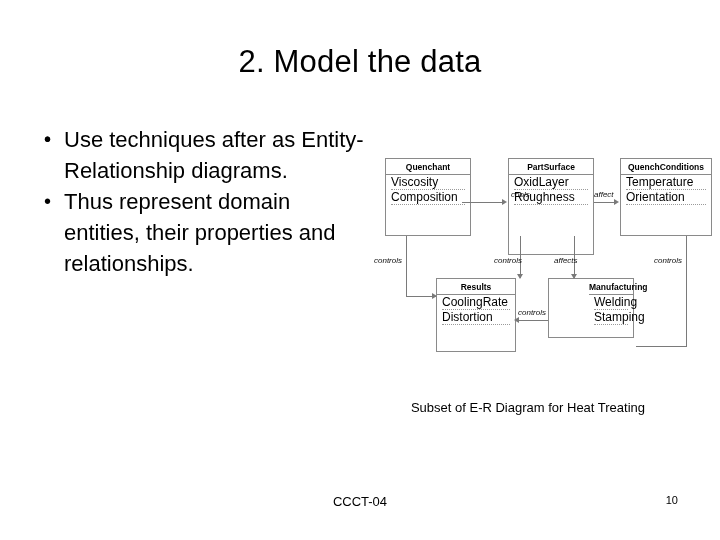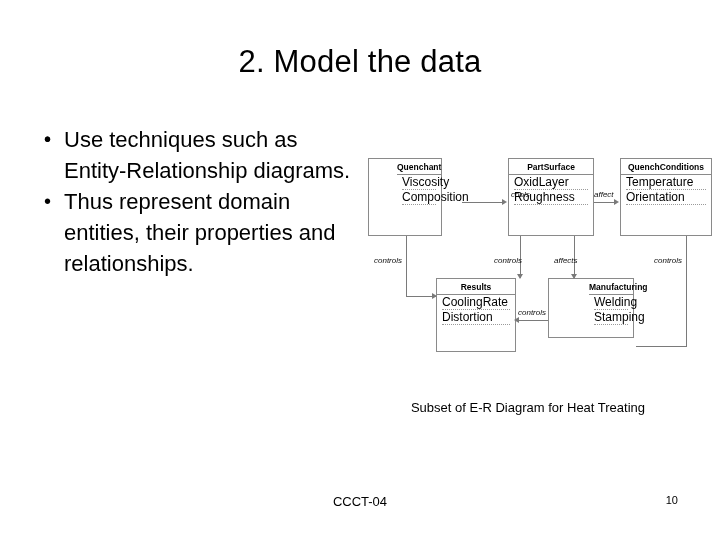"Use techniques such as" span { text: such -> after }
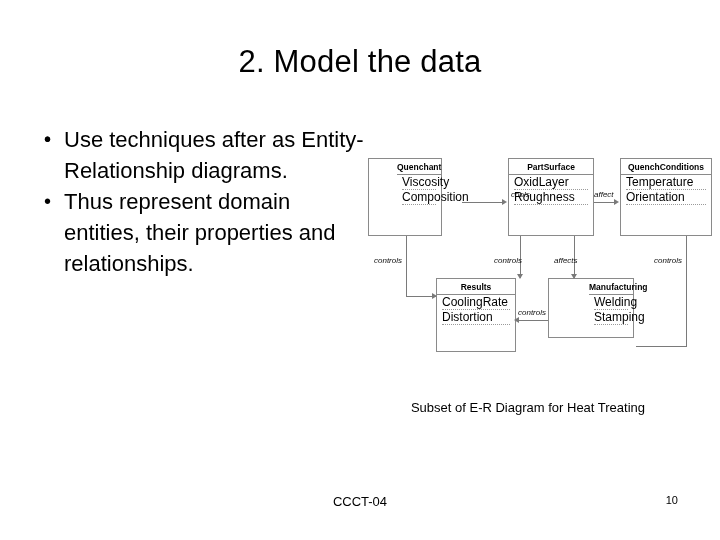"Quenchant" div.box { left: 0 -> 17px; padding-left: 28px -> none; width: 74px -> 86px }
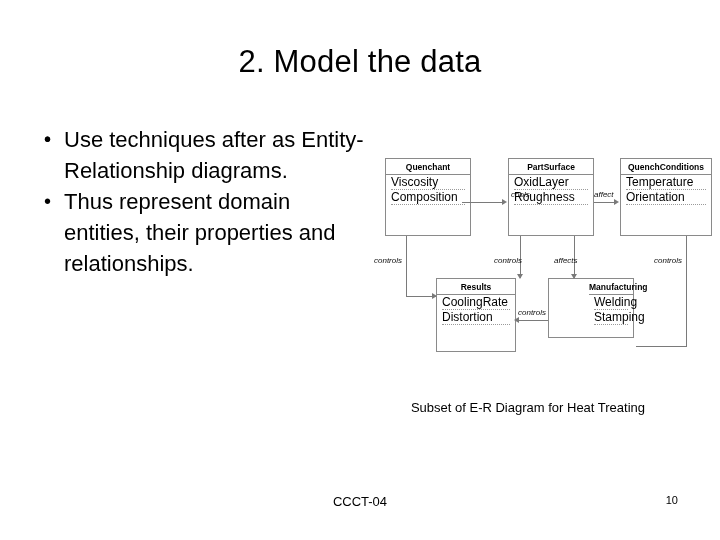"PartSurface" div.box { height: 78px -> 97px }
